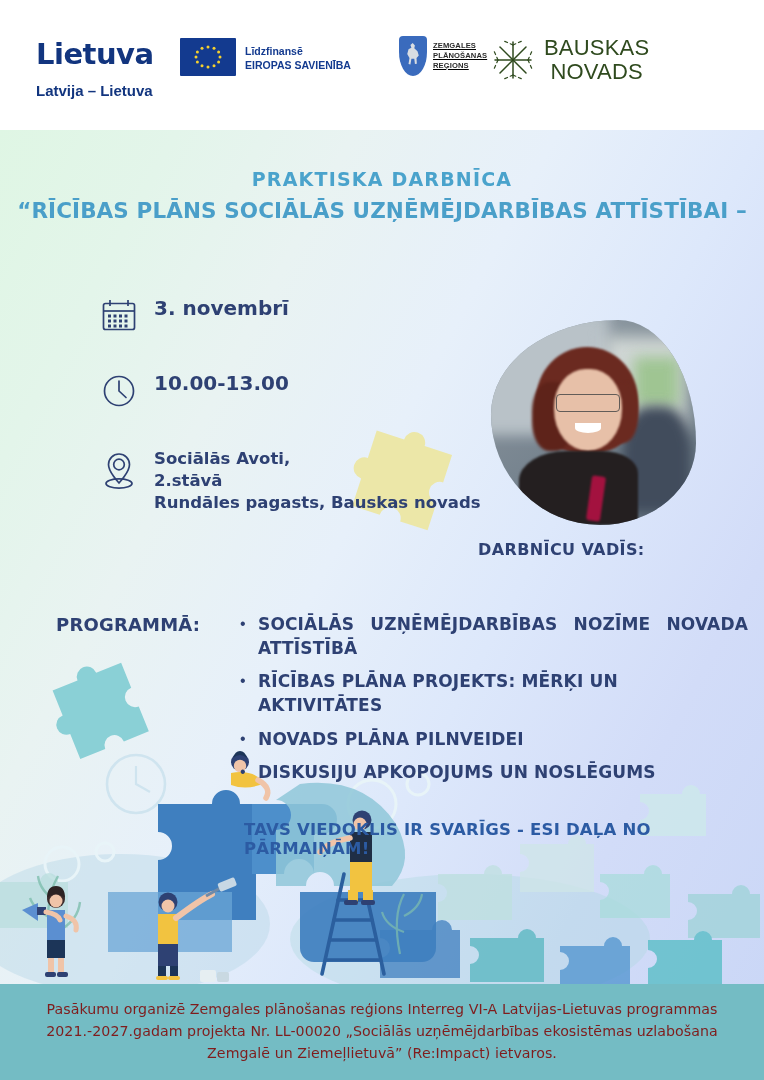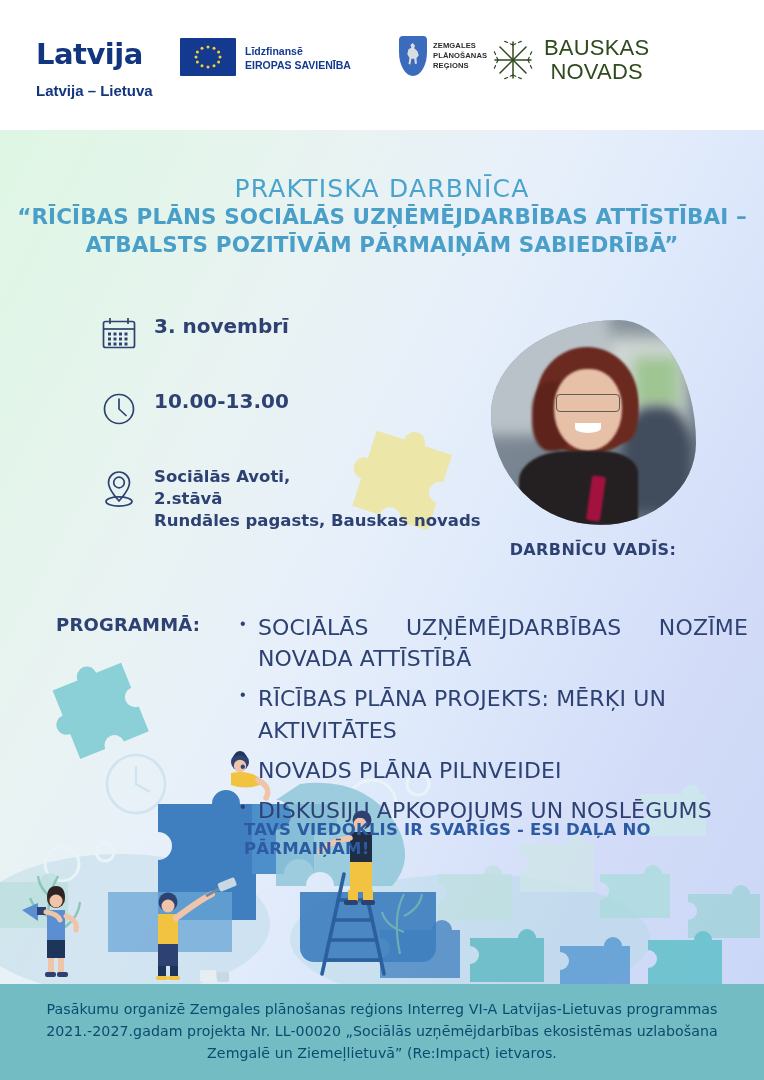"Latvija" div.interreg-word { text: Latvija -> Lietuva }
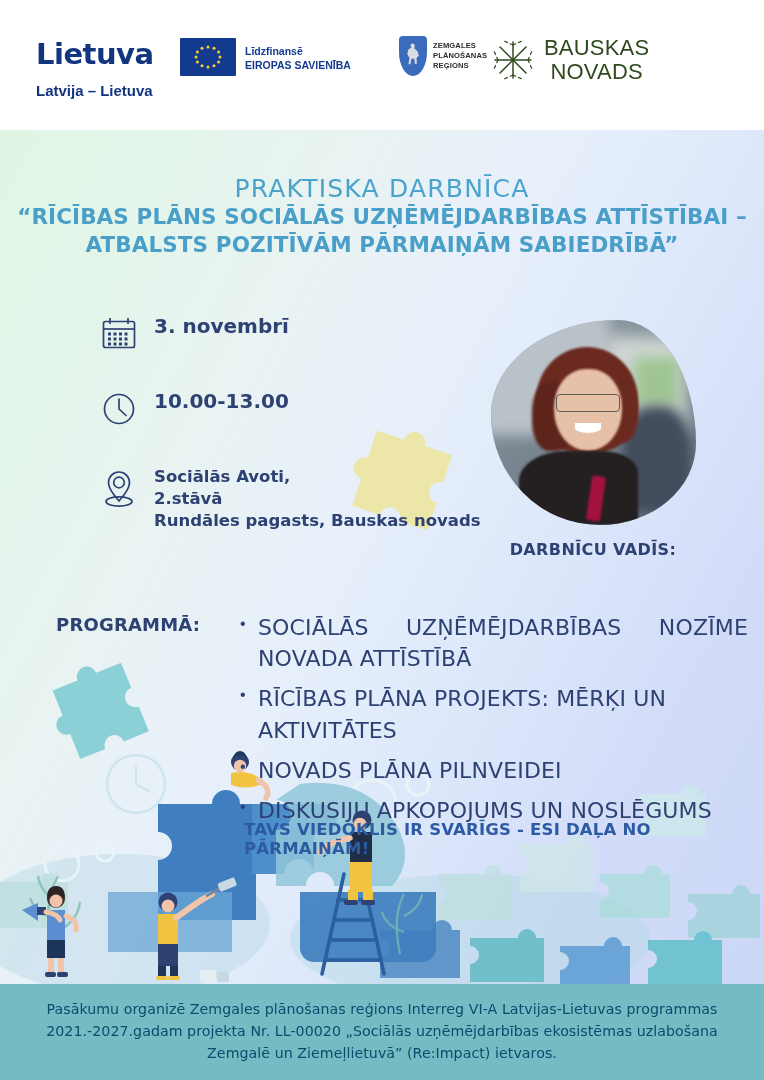"ZEMGALES" .zpr-block { text-decoration: none -> underline }
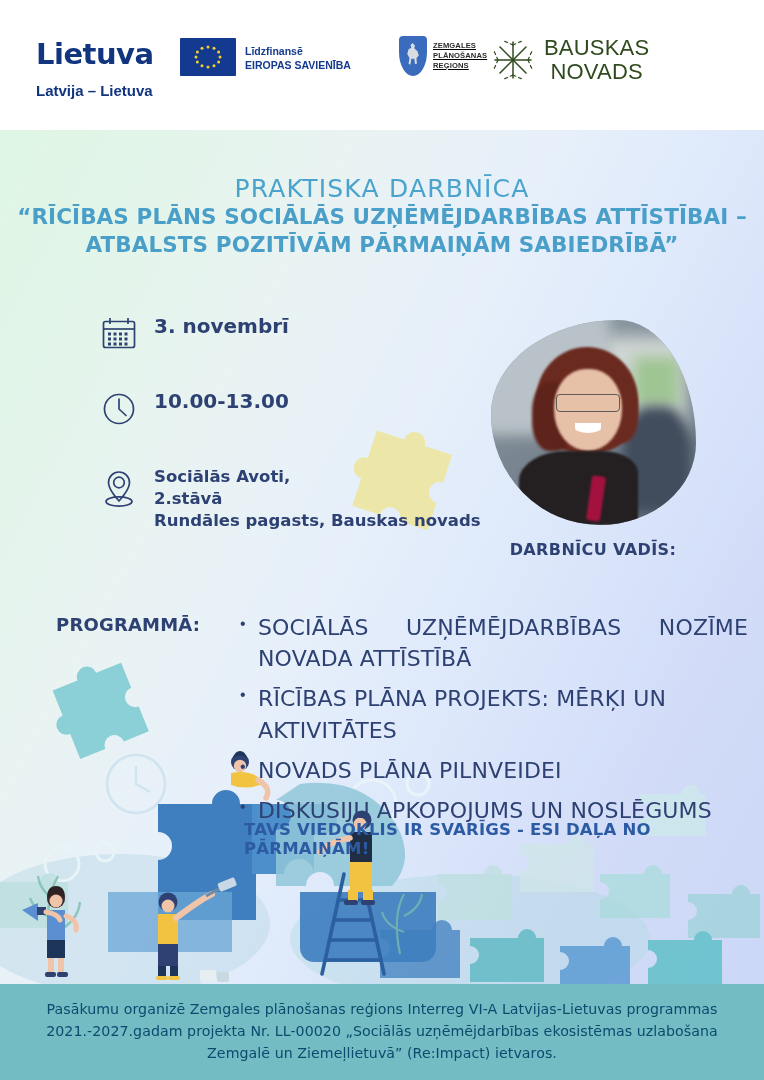"PRAKTISKA DARBNĪCA" .title-line1 { font-size: 25px -> 19px; font-weight: 400 -> 700; margin-top: 6px -> none }
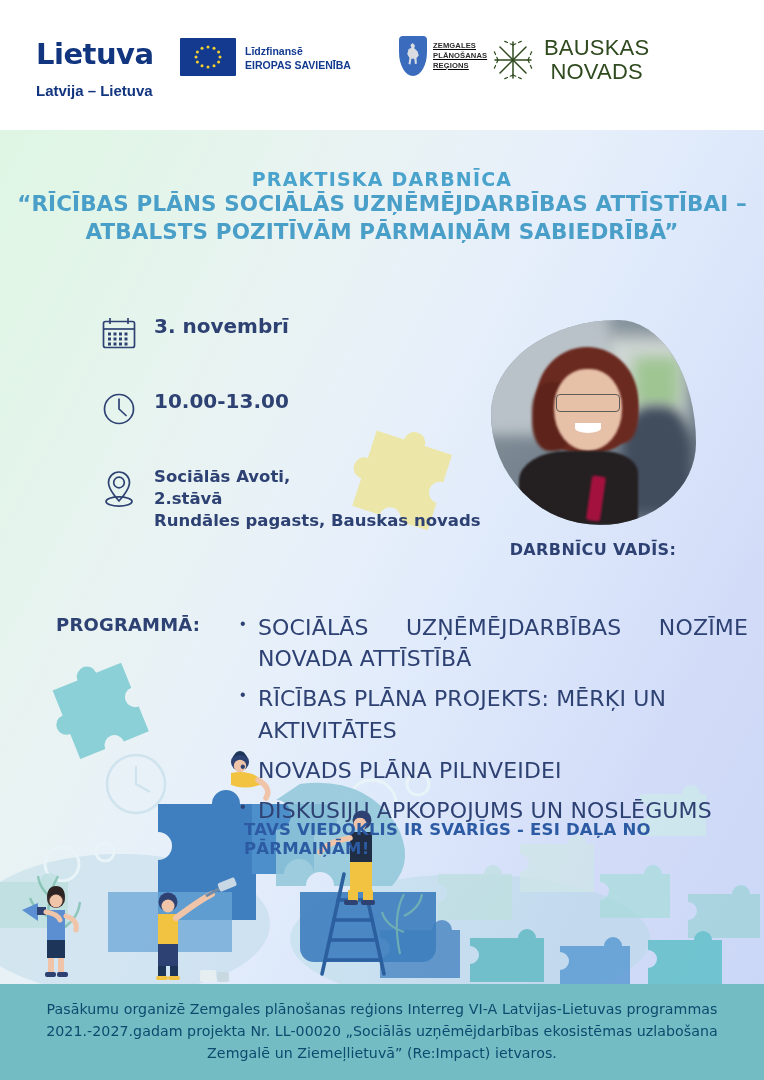"“RĪCĪBAS PLĀNS SOCIĀLĀS UZŅĒMĒJDARBĪBAS" .title-main { margin-top: none -> 7px }
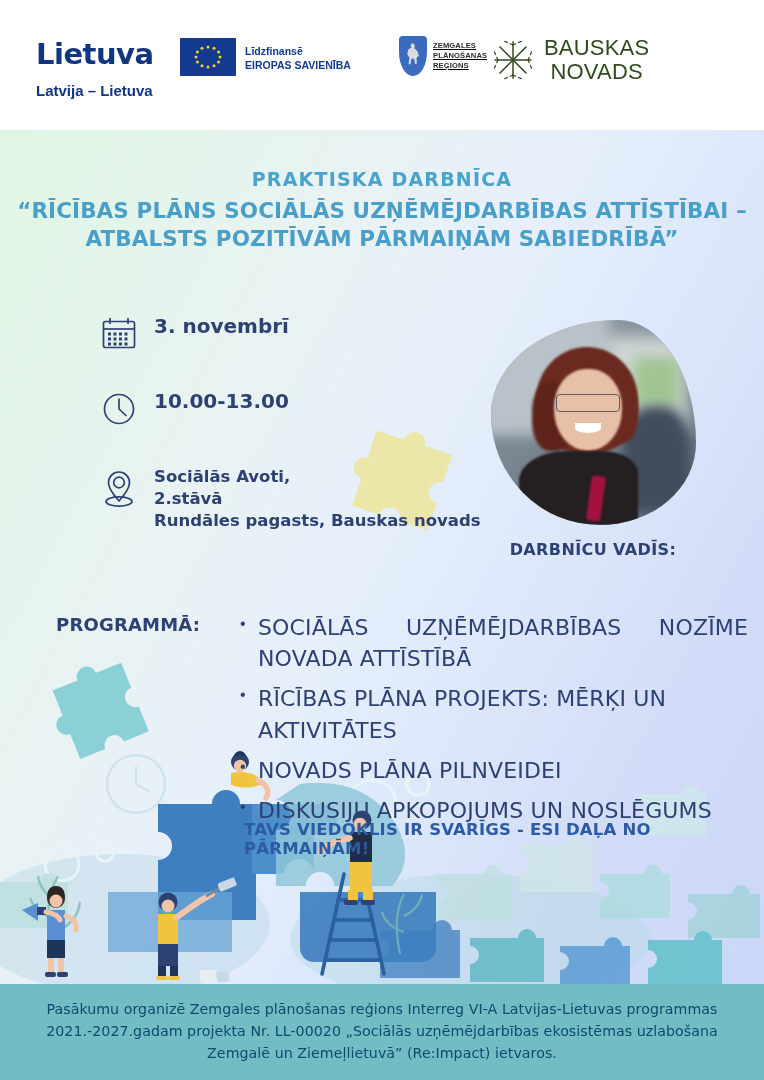"ATBALSTS POZITĪVĀM PĀRMAIŅĀM SABIEDRĪBĀ”" div { html: <div>ATBALSTS POZITĪVĀM PĀRMAIŅĀM SABIEDRĪBĀ”</div> -> none }
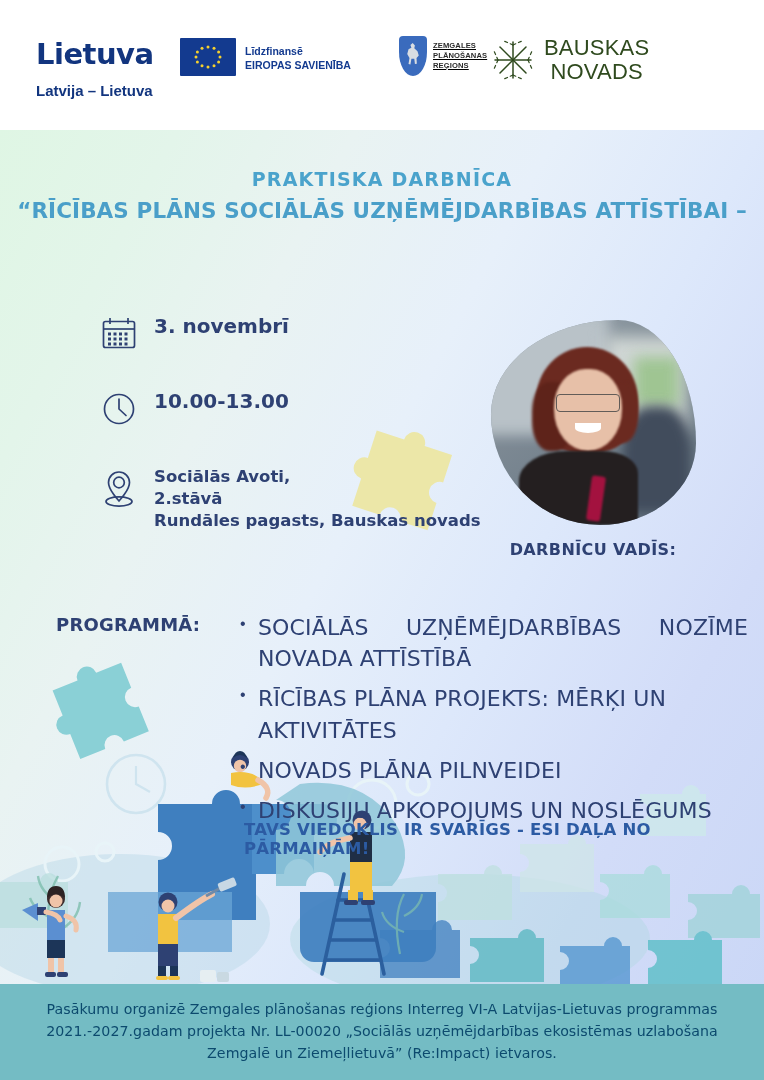"3. novembrī" .info-row { margin-top: 18px -> none }
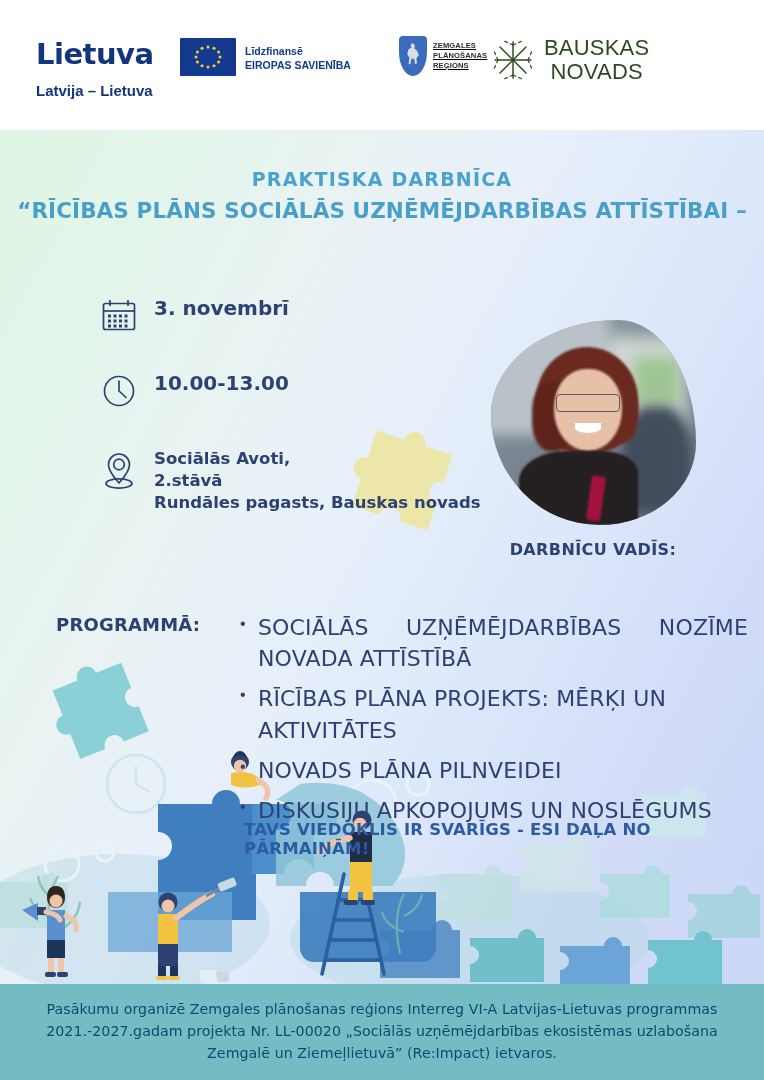"DARBNĪCU VADĪS:" .speaker { text-align: center -> none }
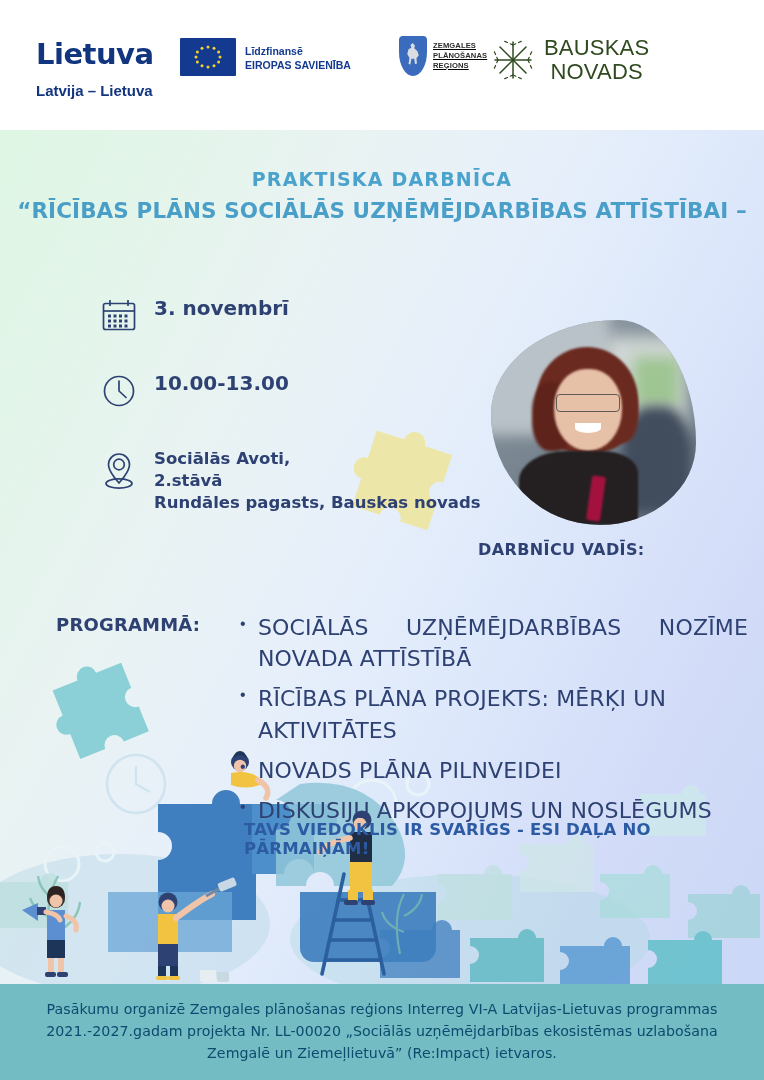"SOCIĀLĀS UZŅĒMĒJDARBĪBAS NOZĪME NOVADA" .prog-text { font-size: 22px -> 17px; font-weight: 400 -> 700 }
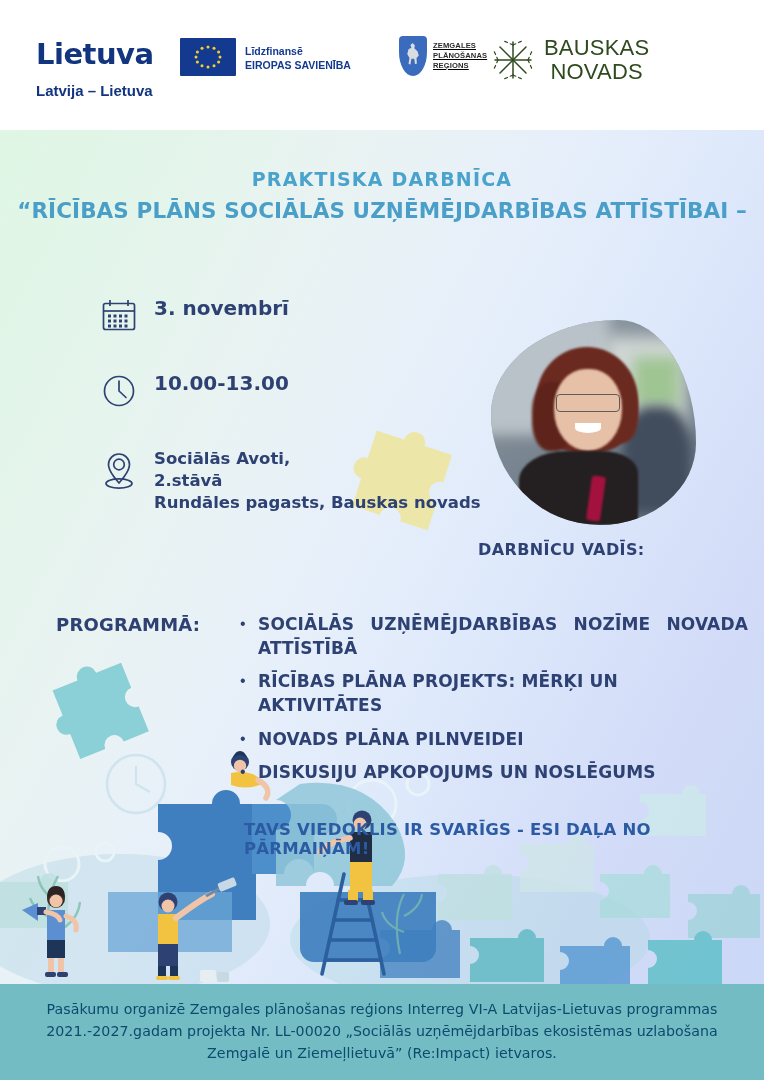"Pasākumu organizē Zemgales plānošanas" .footer-text { color: #0c4a6e -> #7f1d1d }
